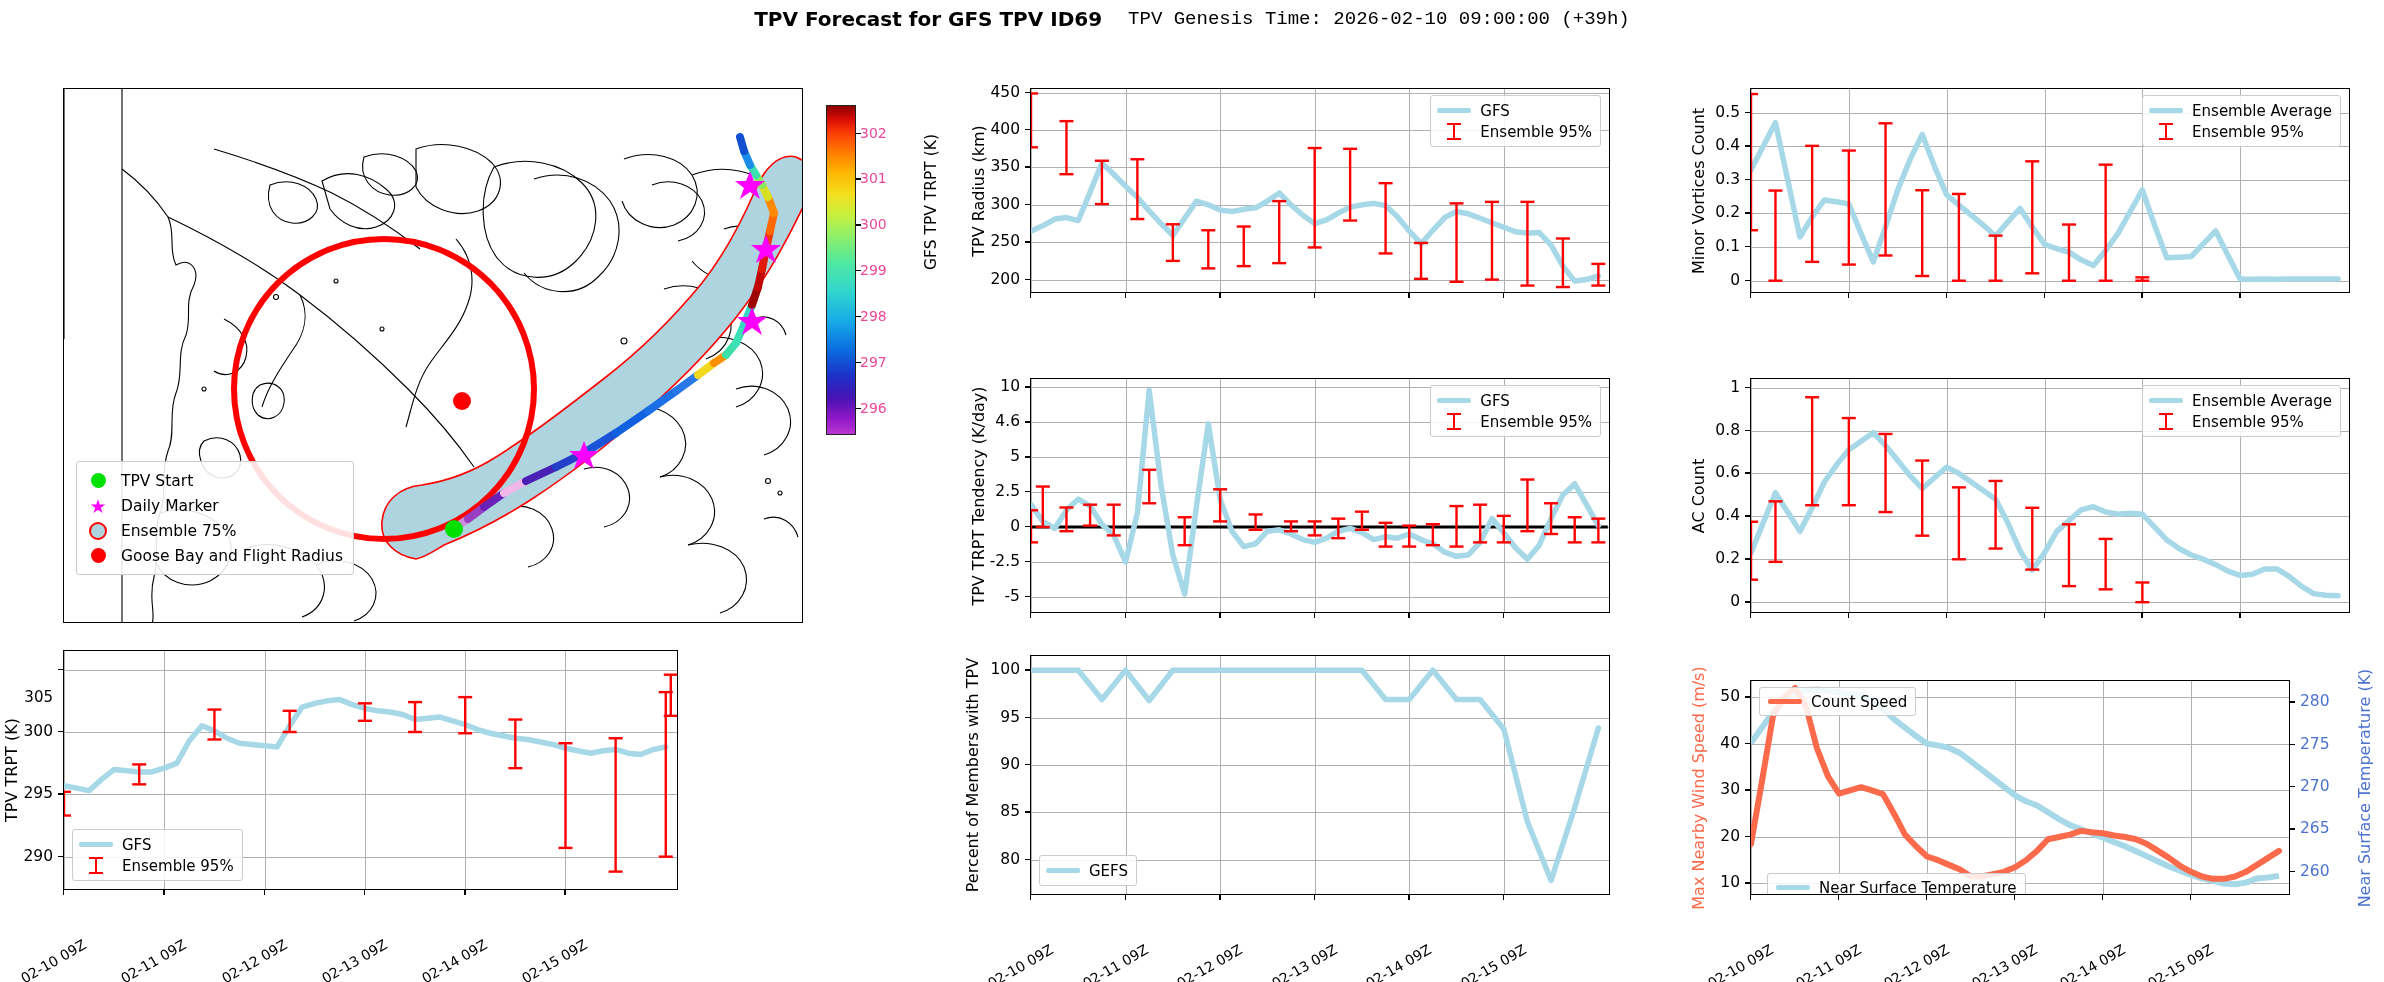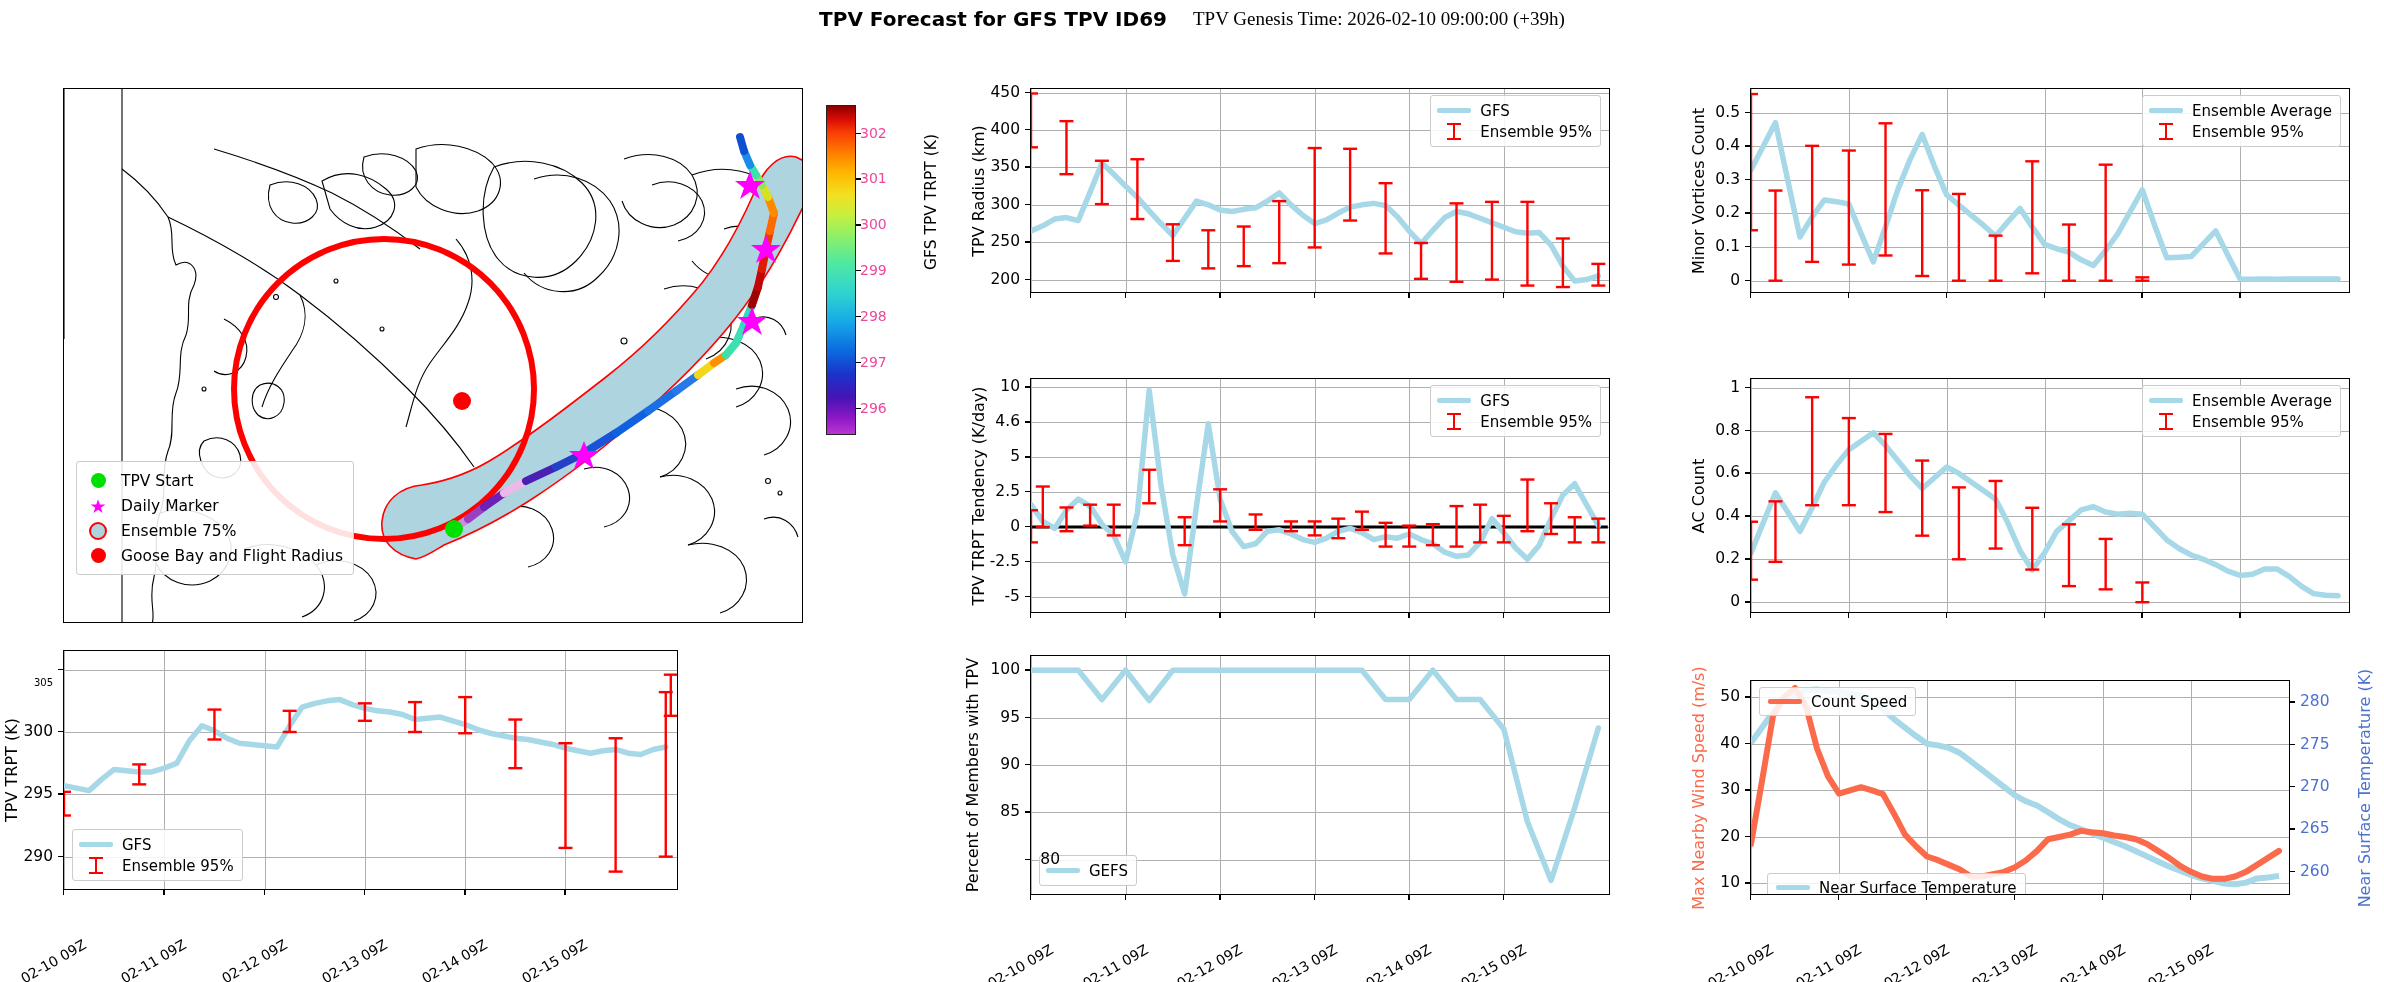"TPV Genesis Time: 2026-02-10 09:00:00" .title-sub { font-family: Liberation Serif, serif -> Liberation Mono, monospace }
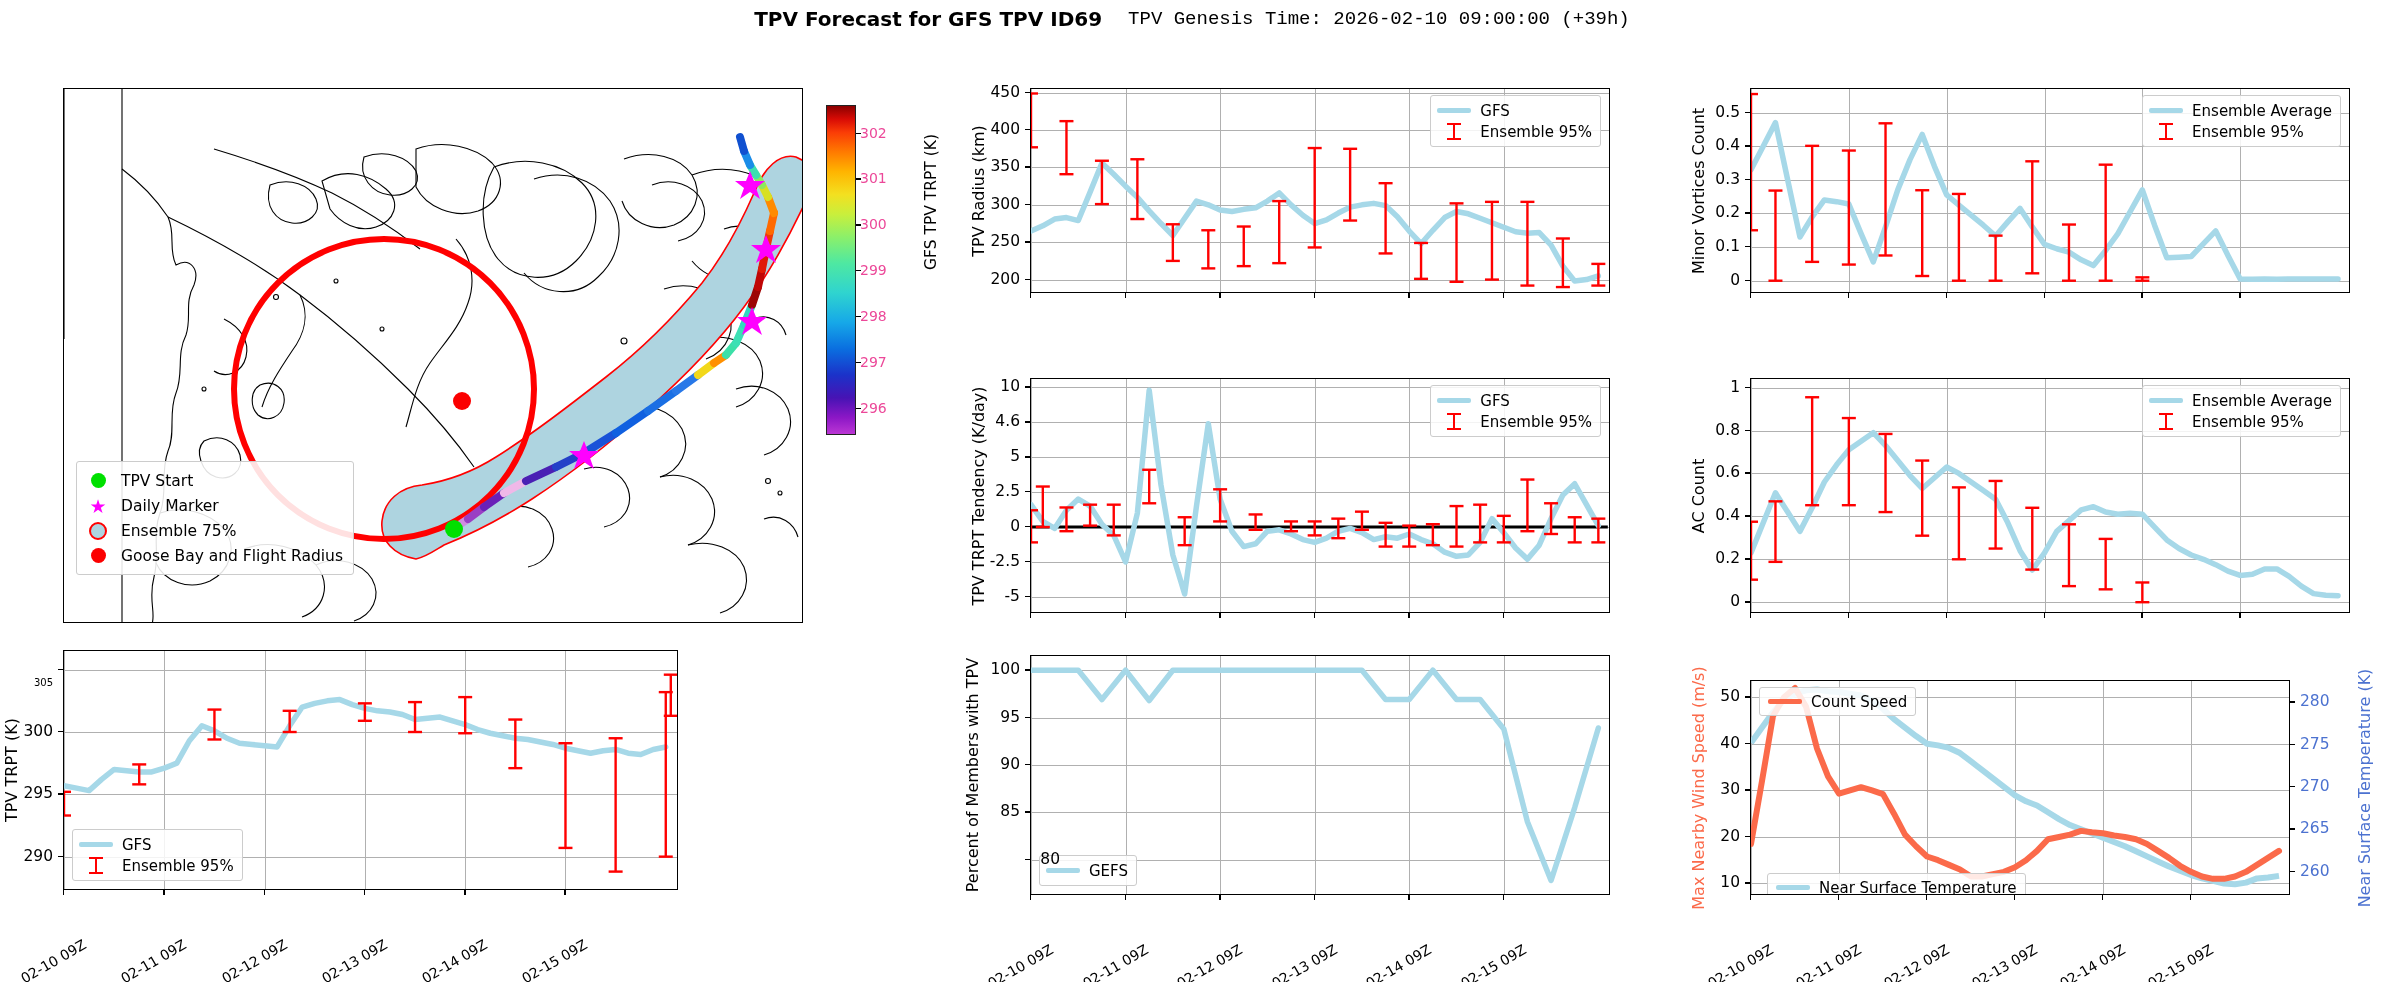"305" div { font-size: 10px -> 15px; top: 682px -> 697px }
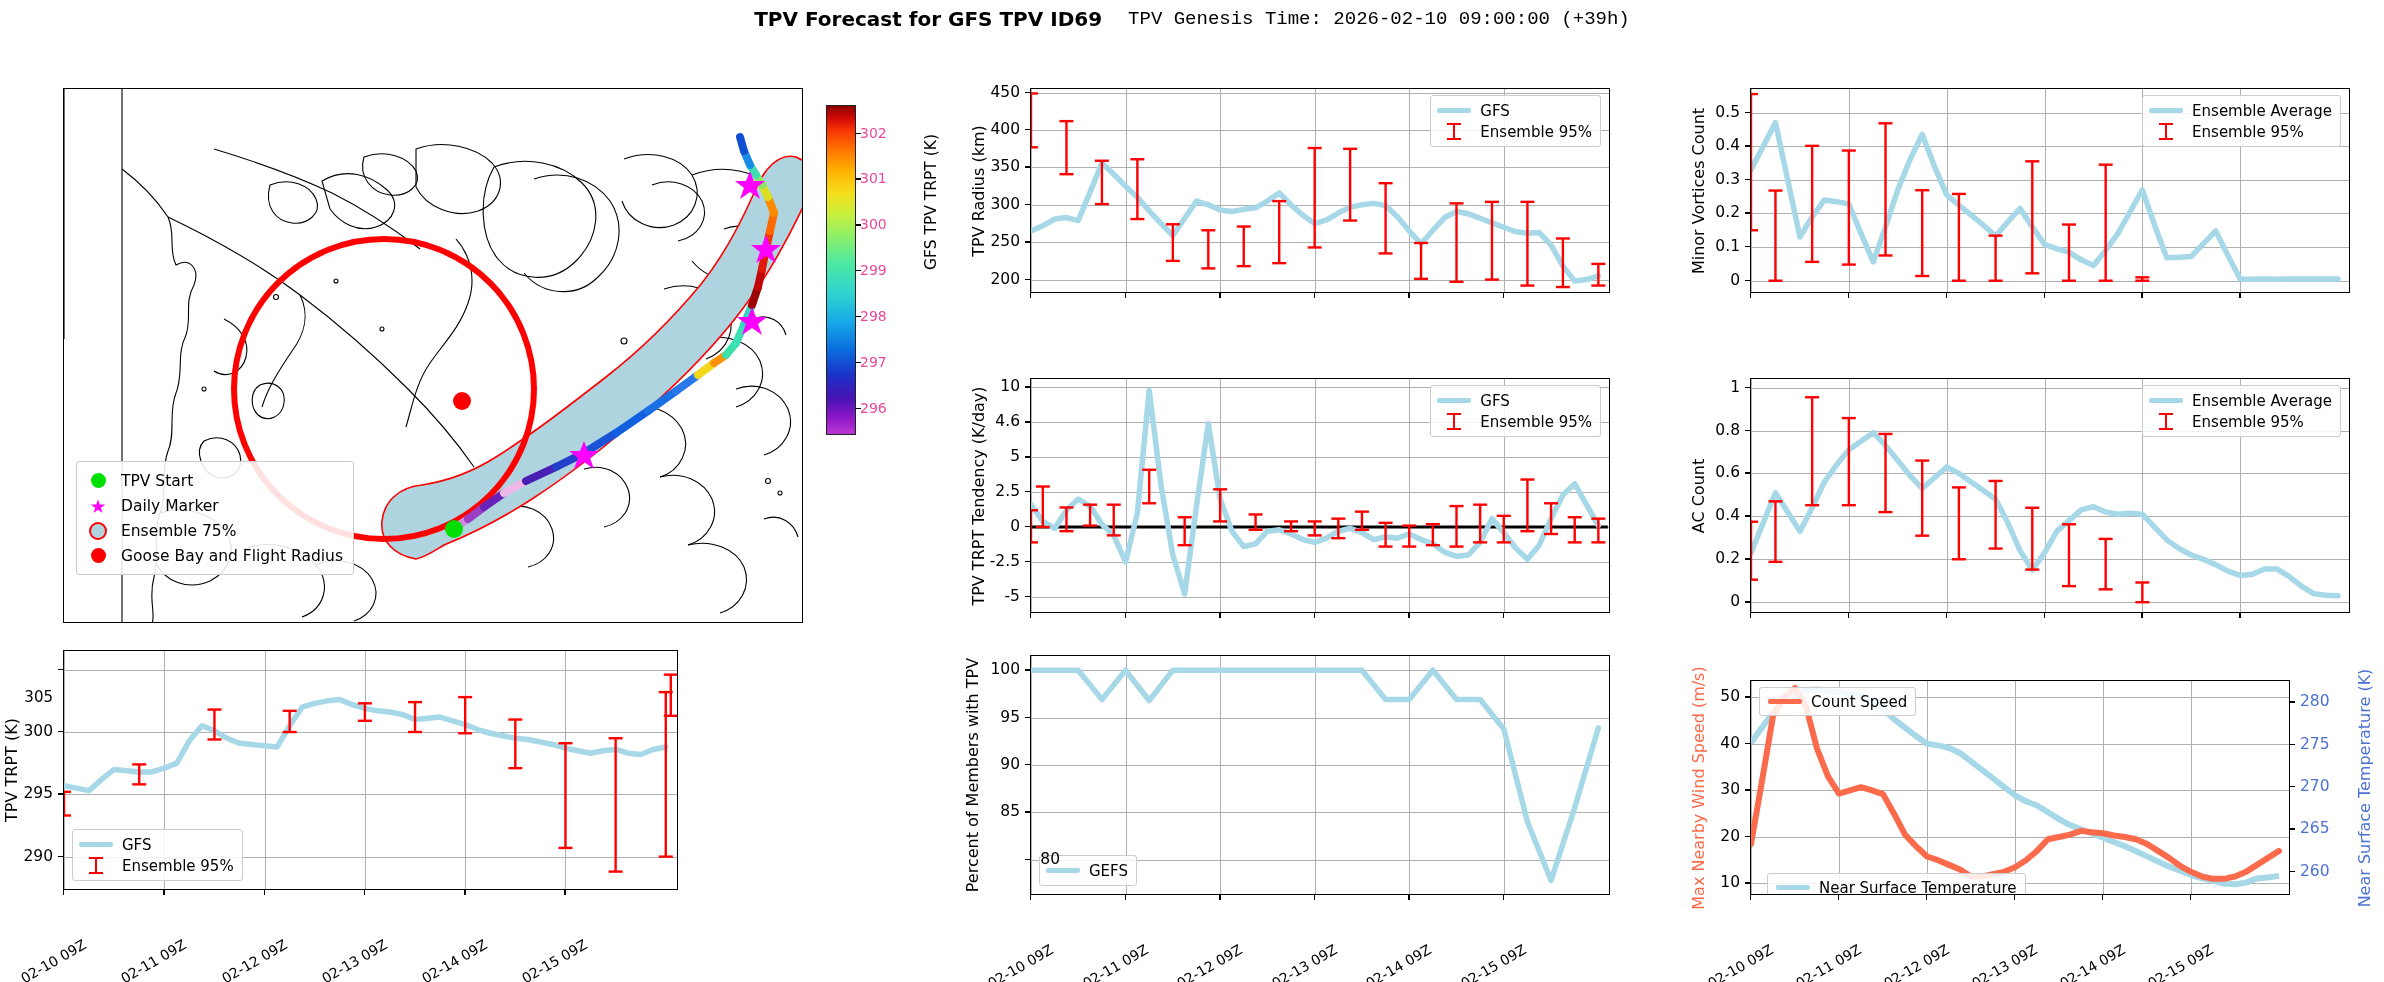"80" div { margin-left: 40px -> none }
